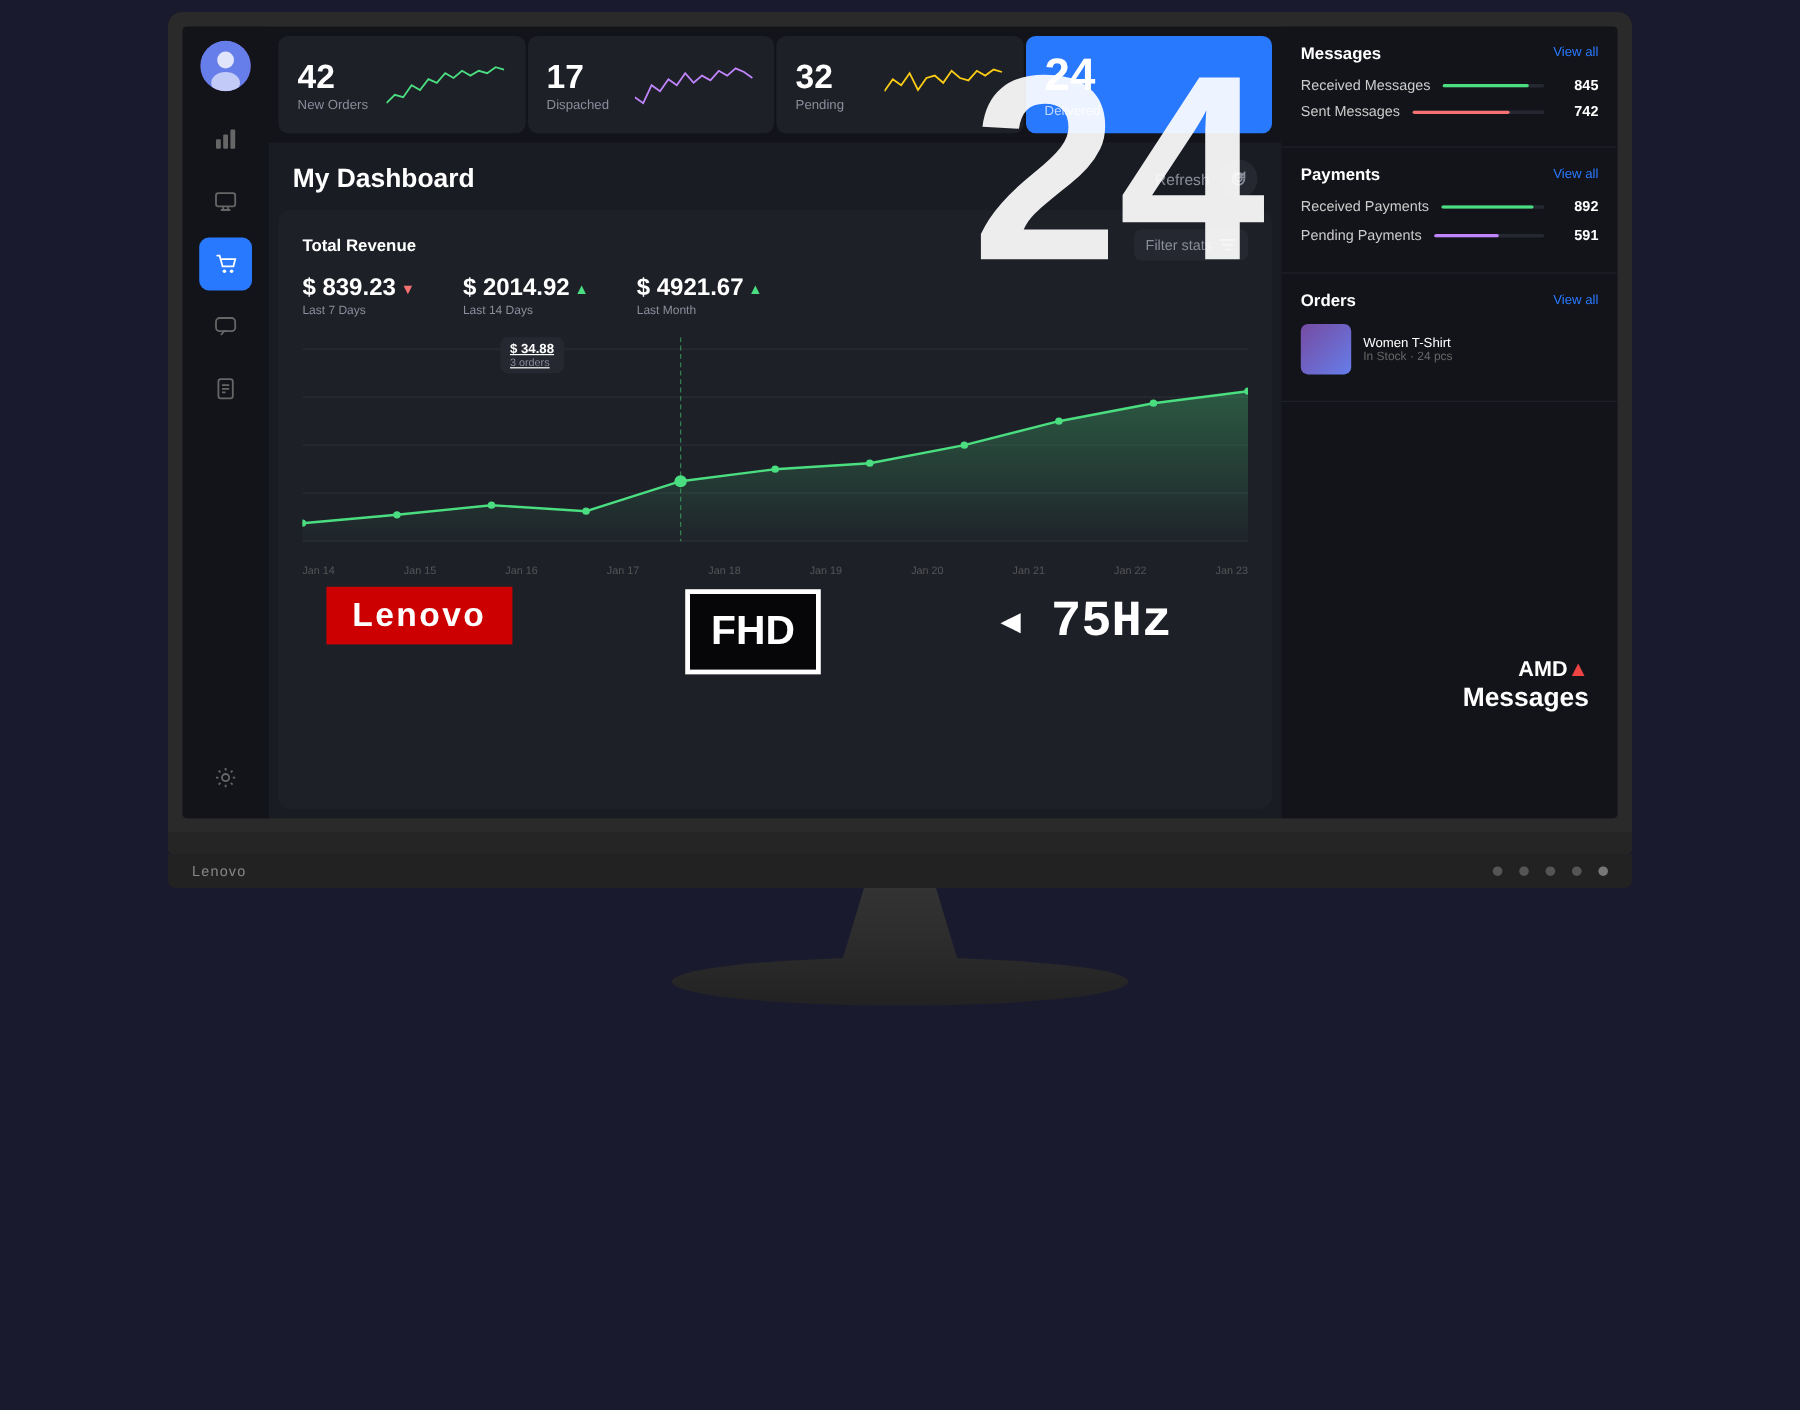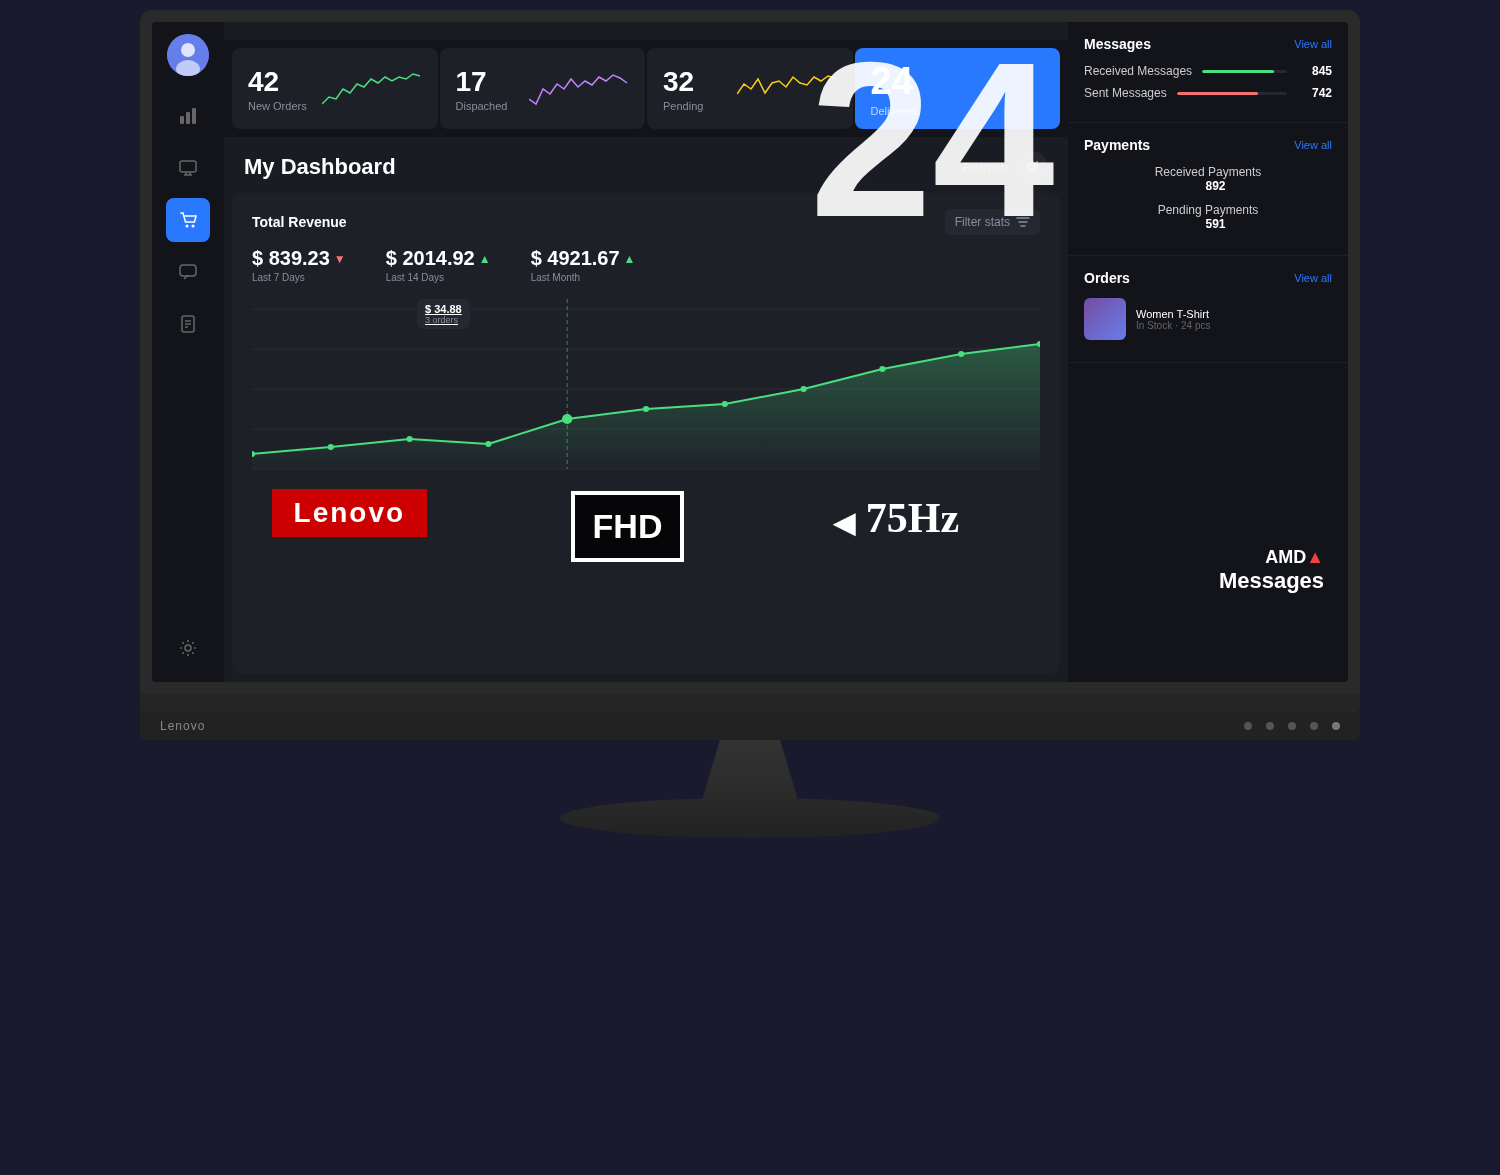"42" .main-content { margin-top: 18px -> none }
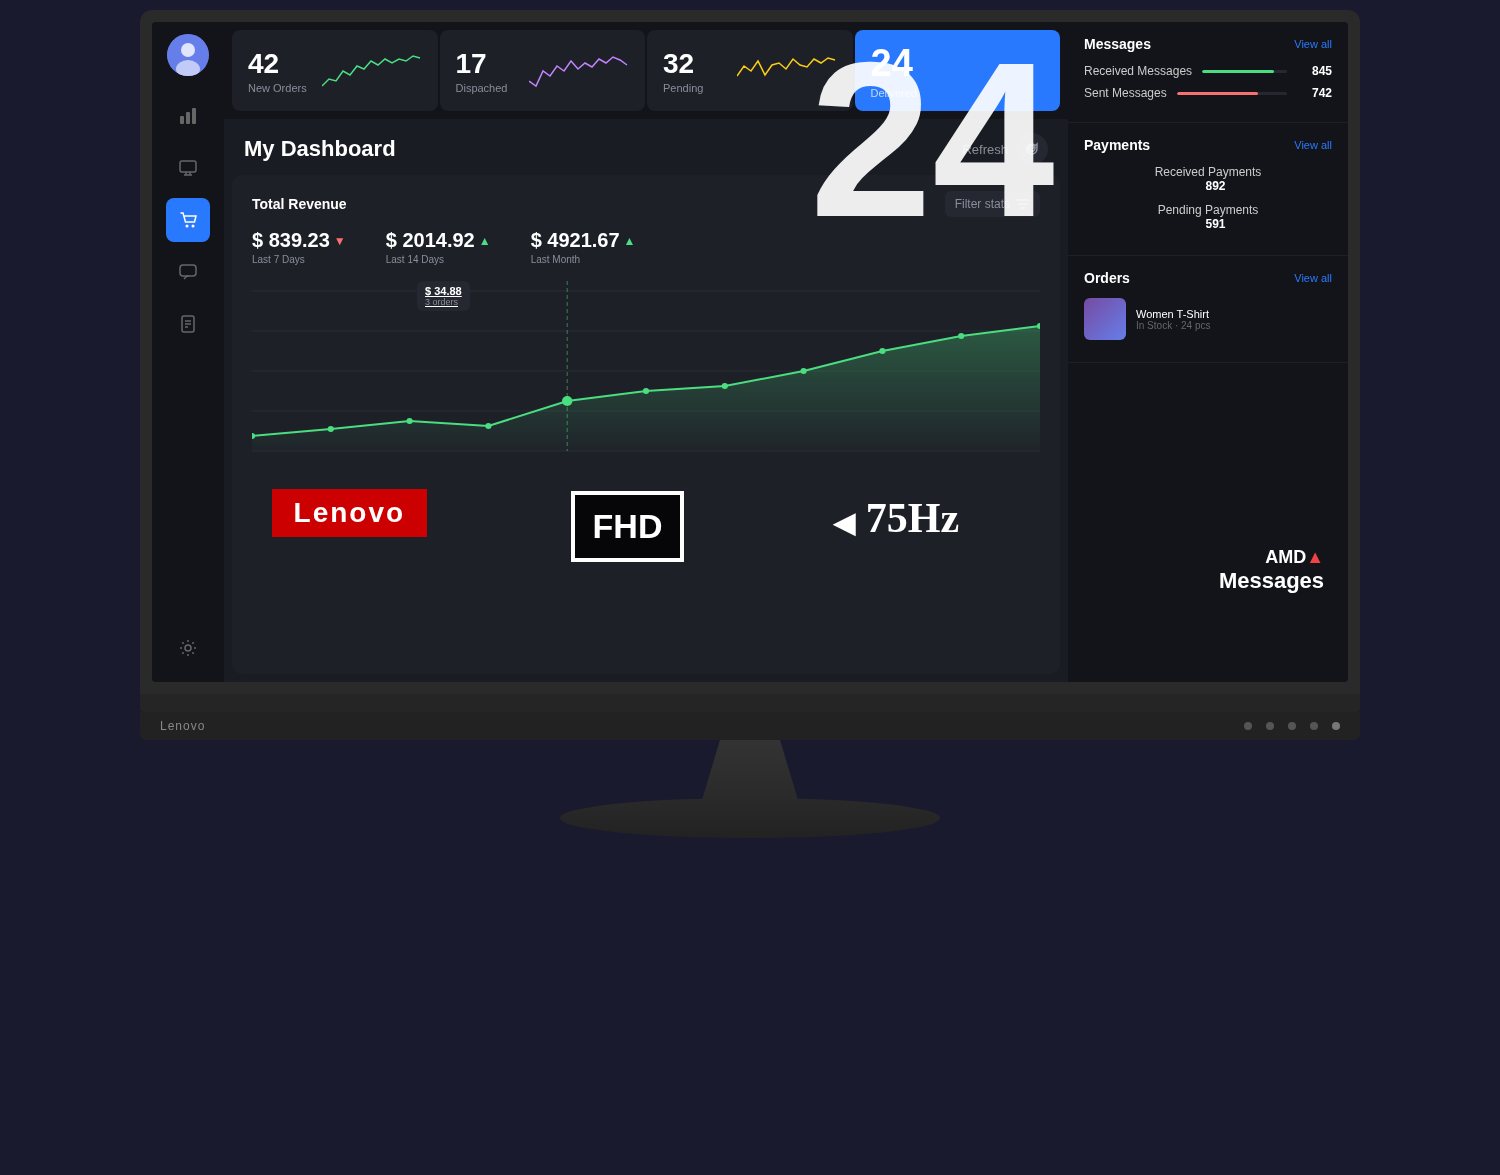"Received Payments" .payment-row { flex-direction: column -> none }
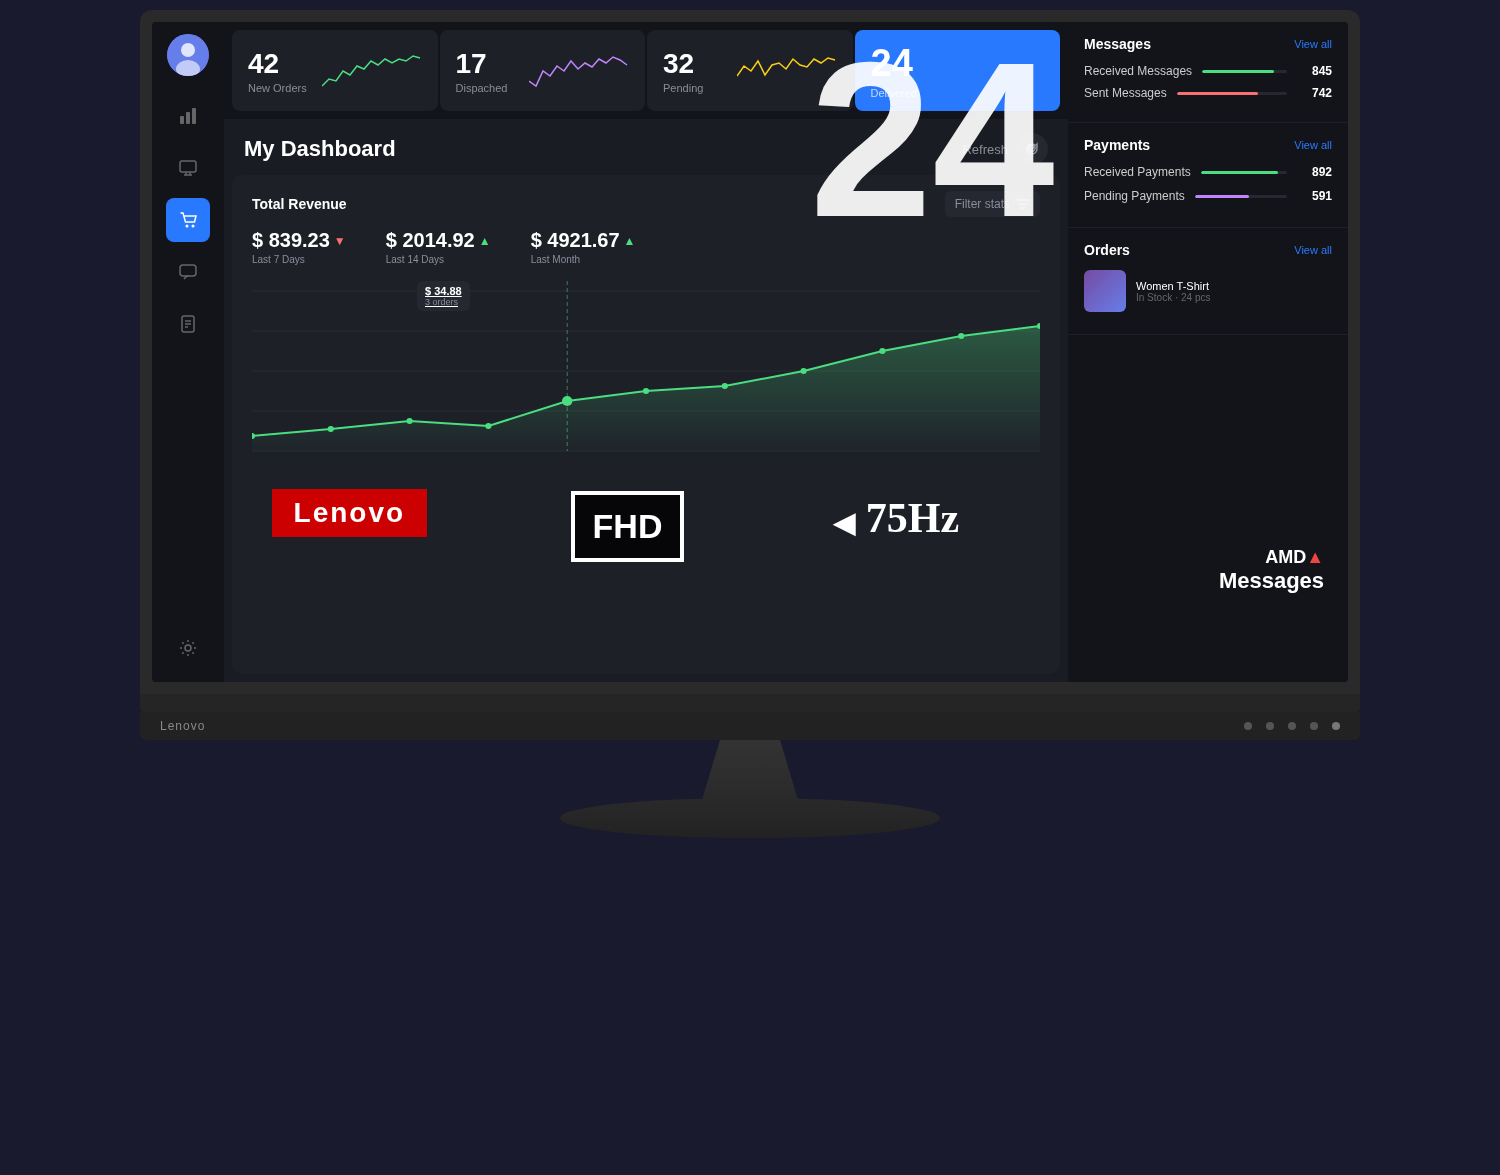"Jan 14" div.x-axis { html: none -> <div> <span>Jan 14</span> <span>Jan 15</span> <span>Jan 16</span> <span>Jan 17</span> <span>Jan 18</span> <span>Jan 19</span> <span>Jan 20</span> <span>Jan 21</span> <span>Jan 22</span> <span>Jan 23</span> </div> }
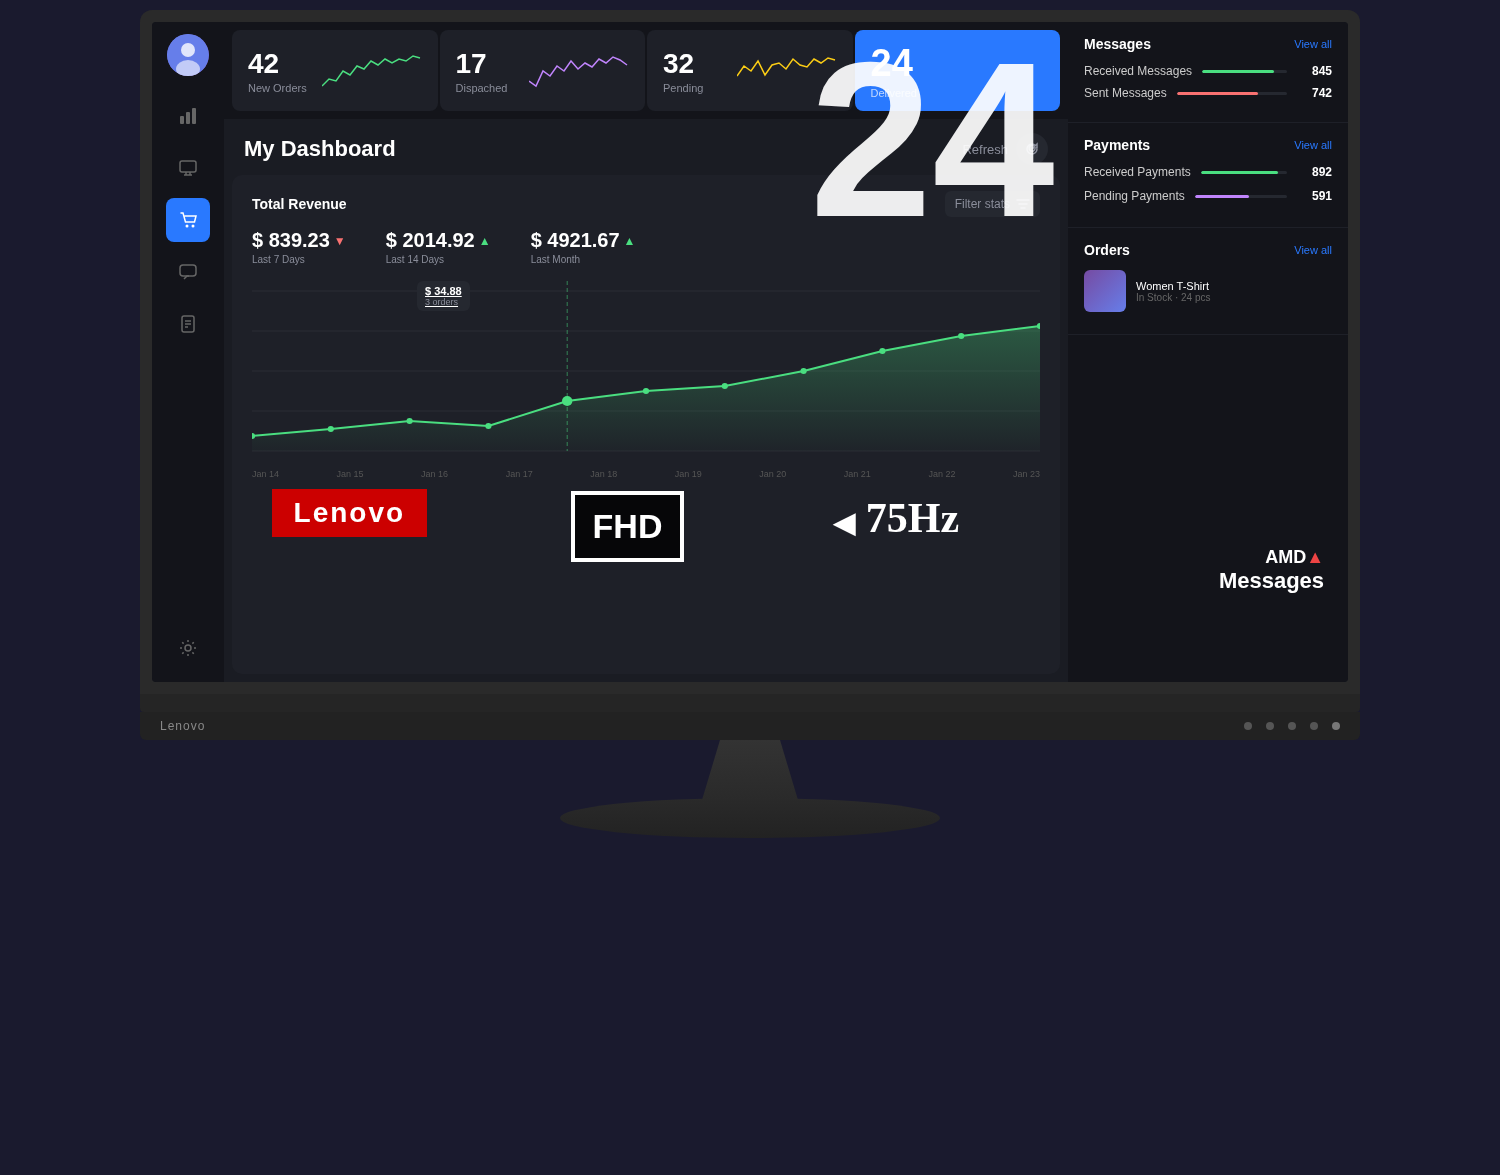"◀ 75Hz" .art-75hz { font-family: Liberation Serif, serif -> Liberation Mono, monospace }
